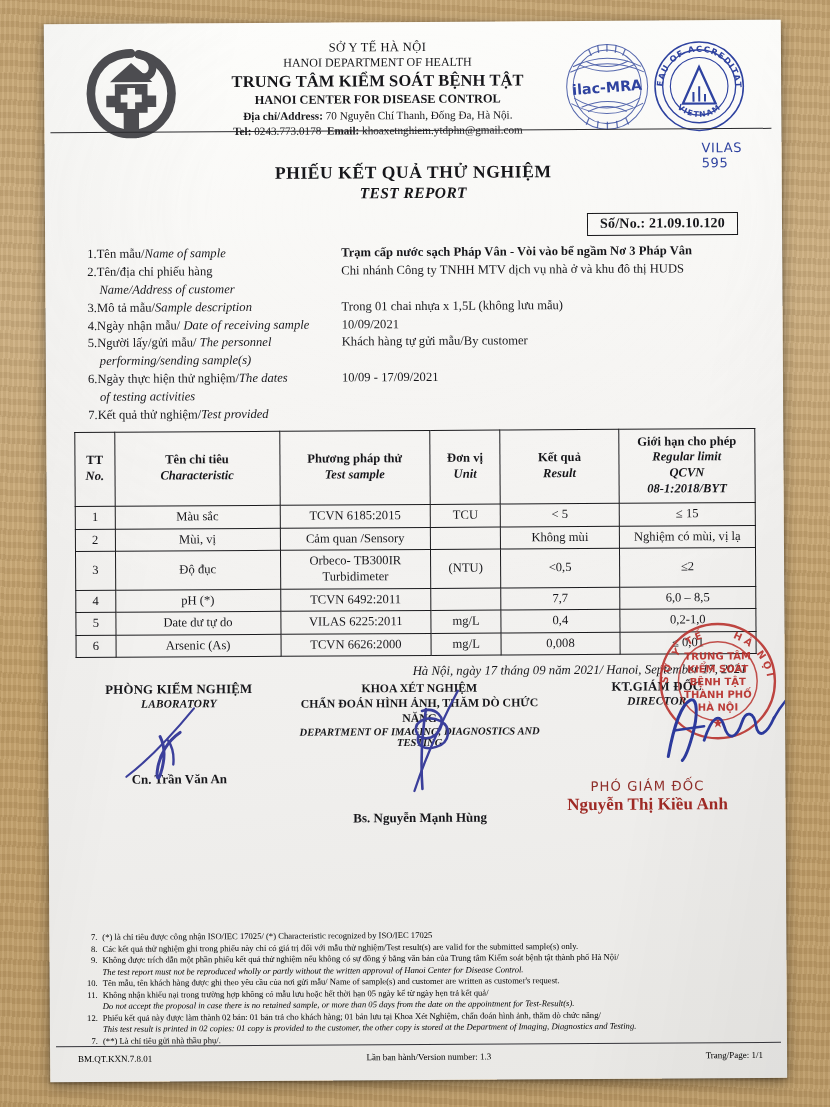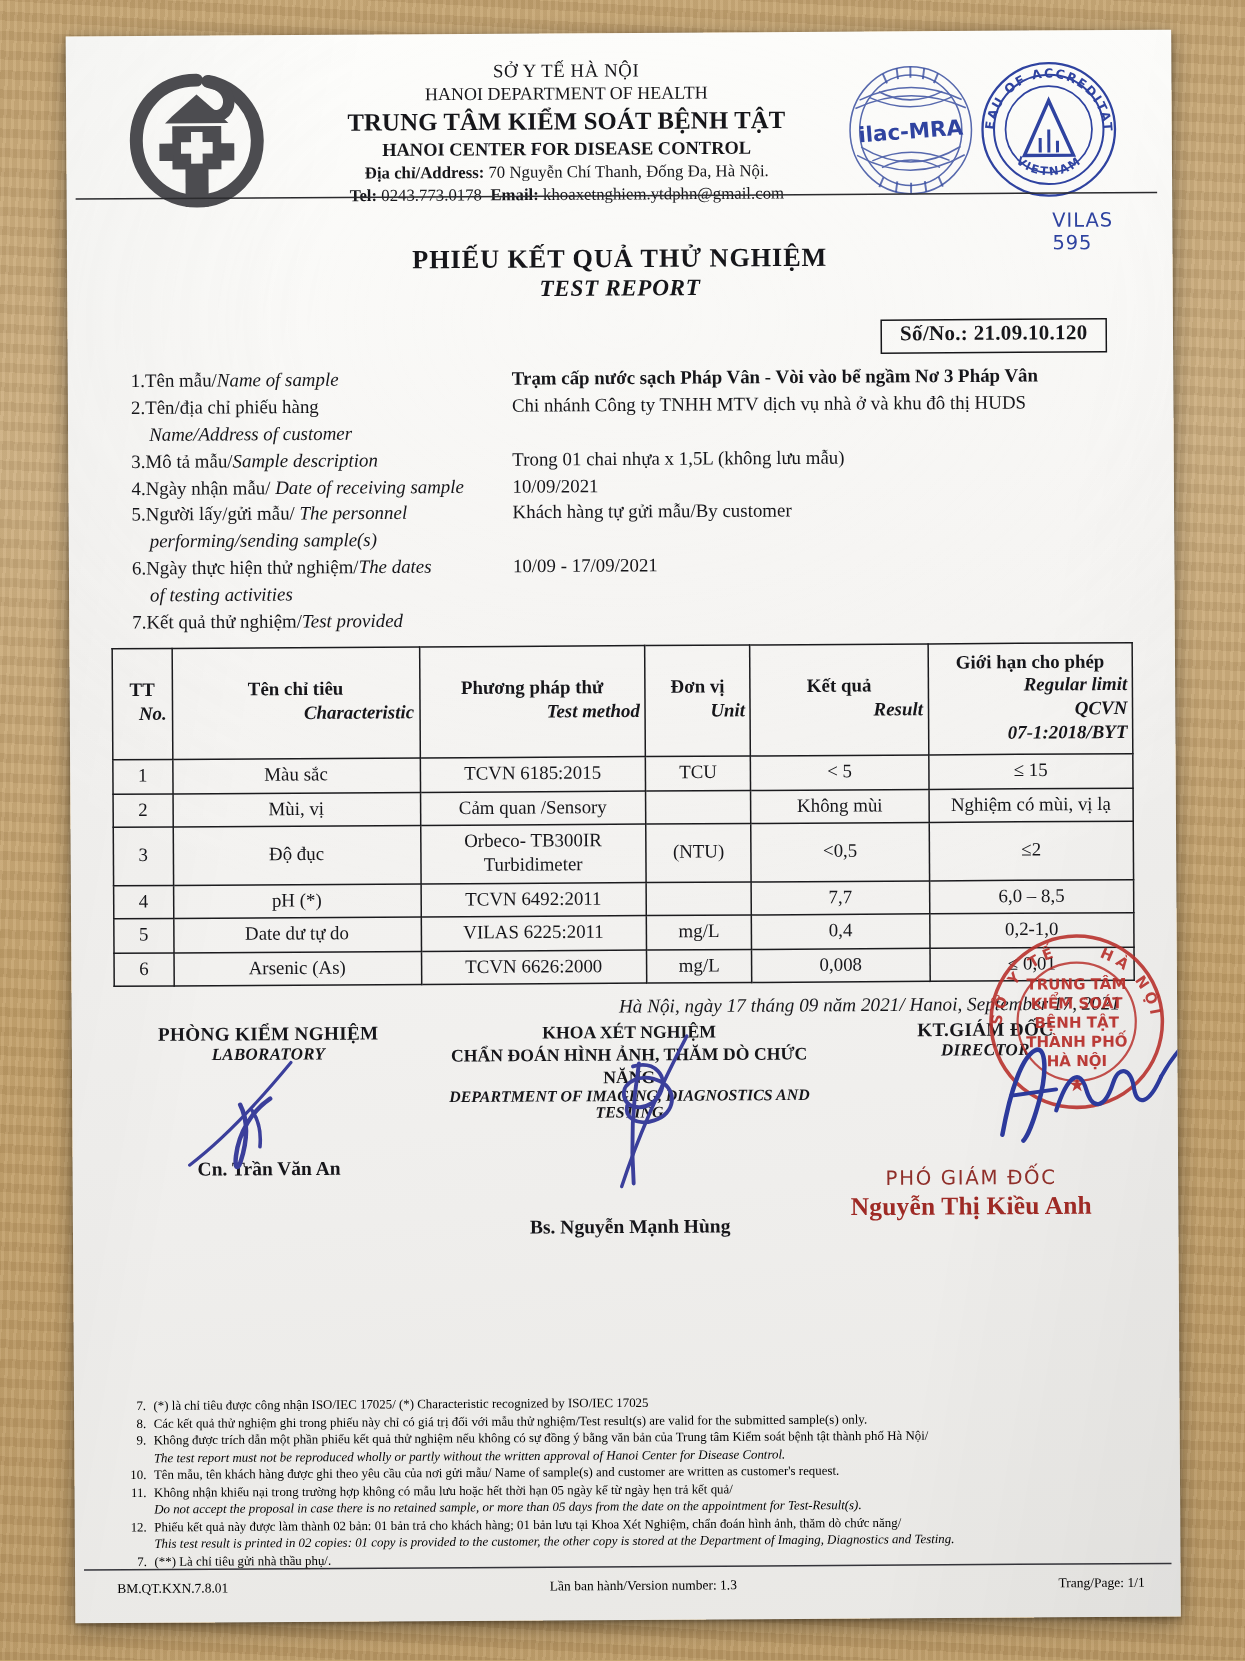"Regular limit" table.results th .en { text-align: right -> none }
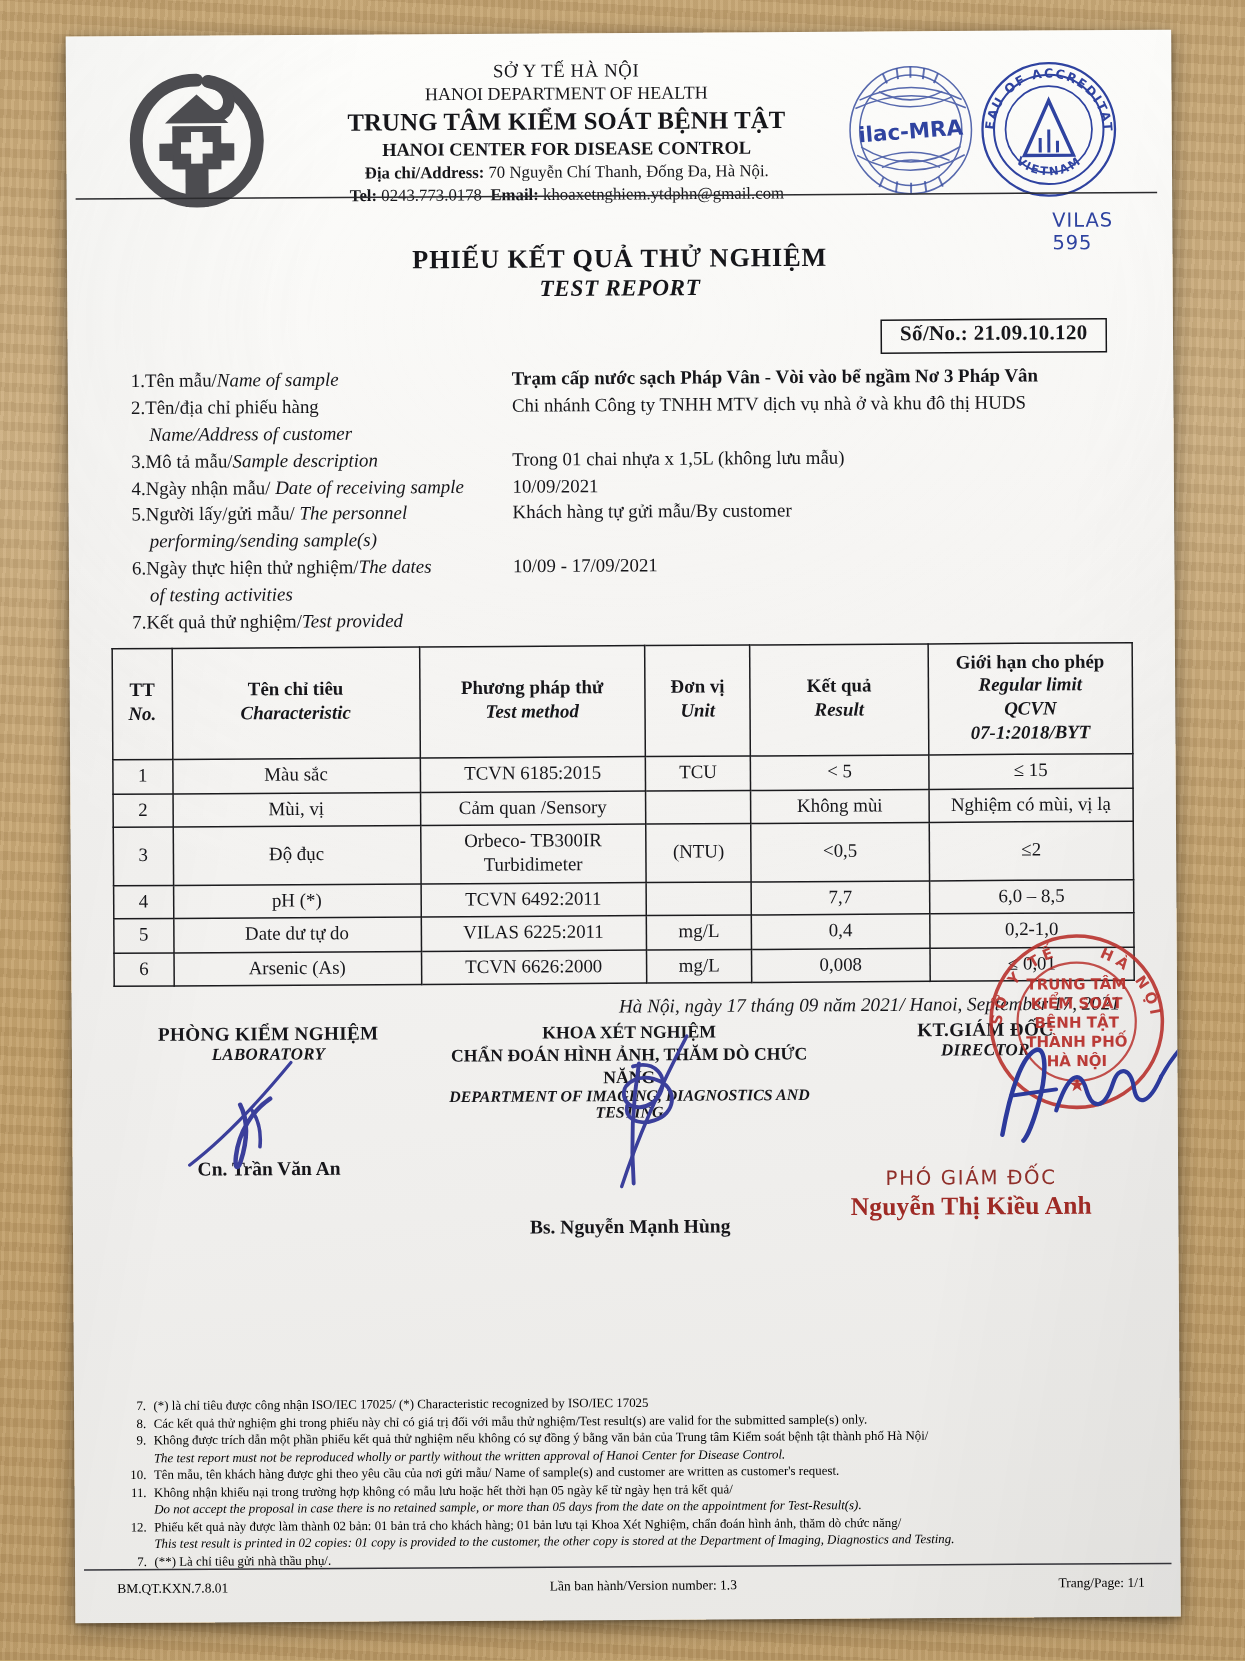"Test method" div.en { text: method -> sample }
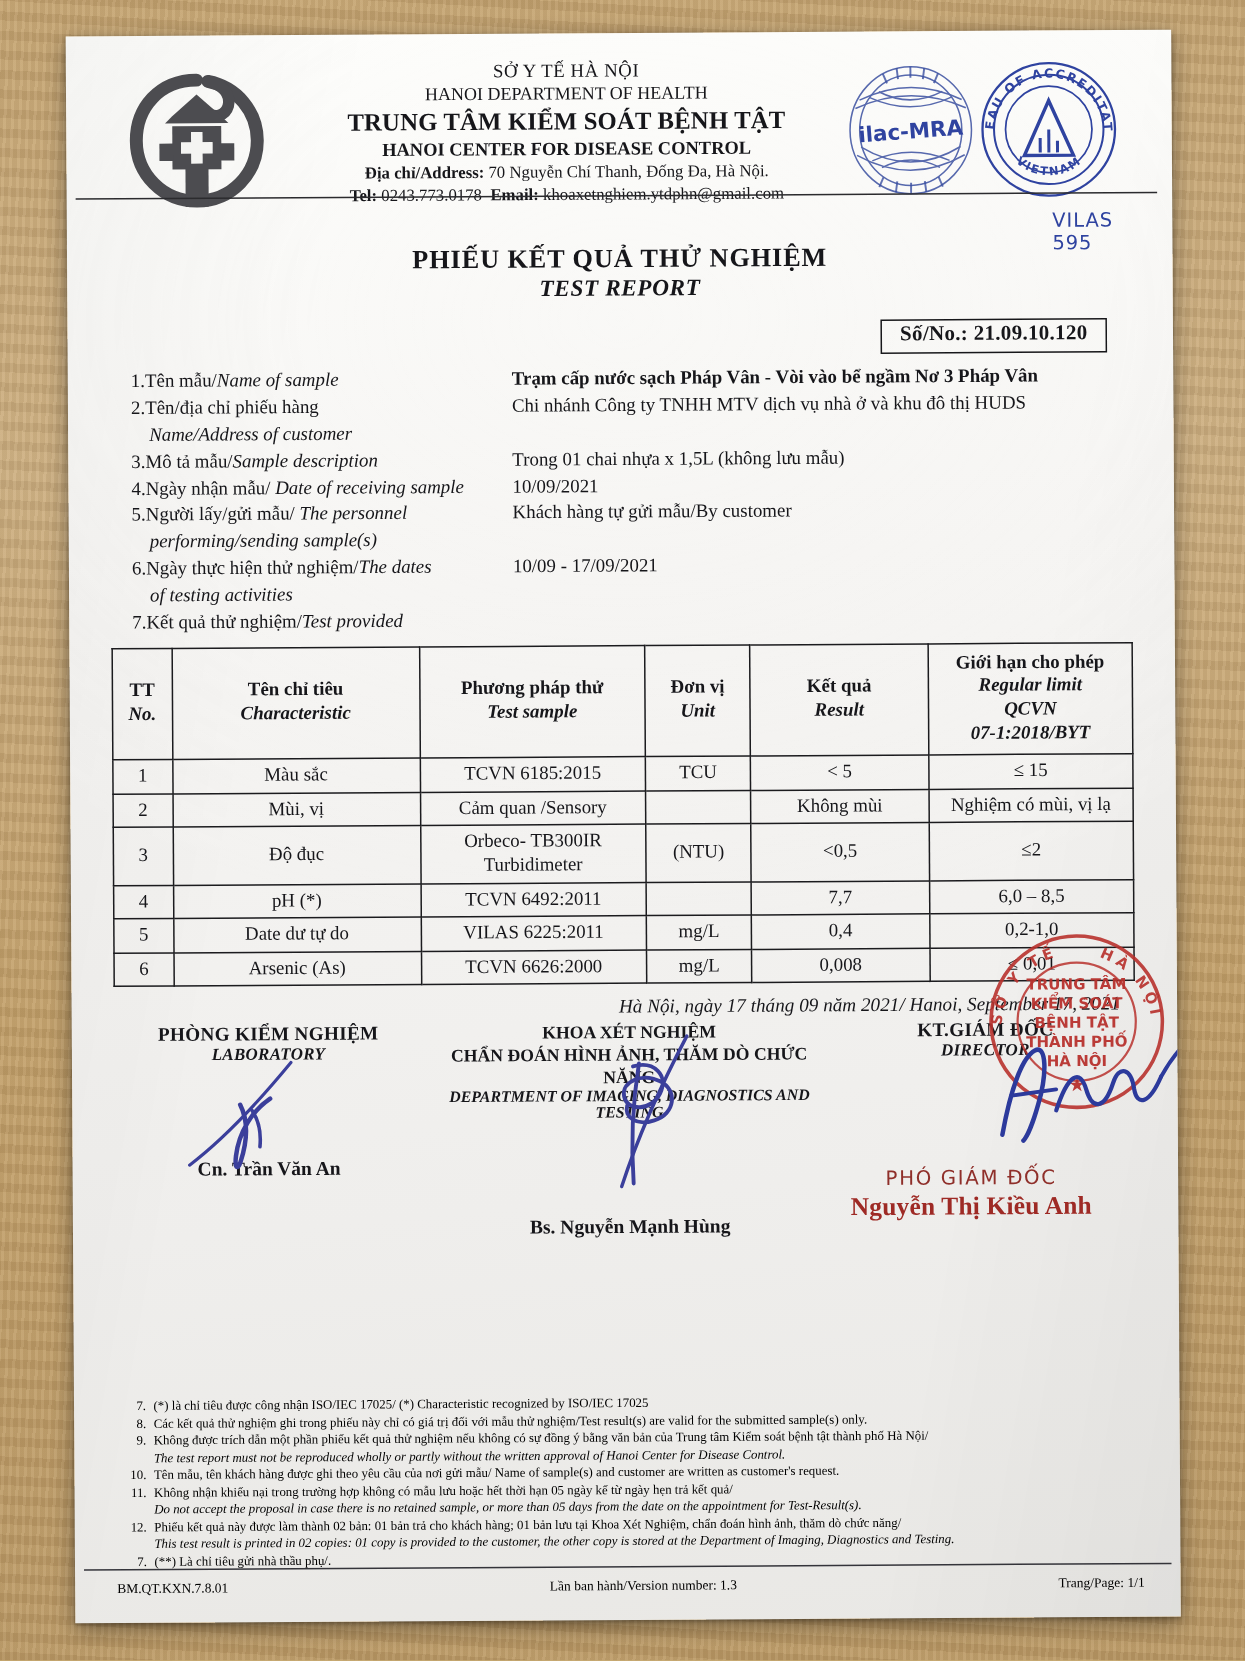"07-1:2018/BYT" div.en { text: 07-1:2018/BYT -> 08-1:2018/BYT }
